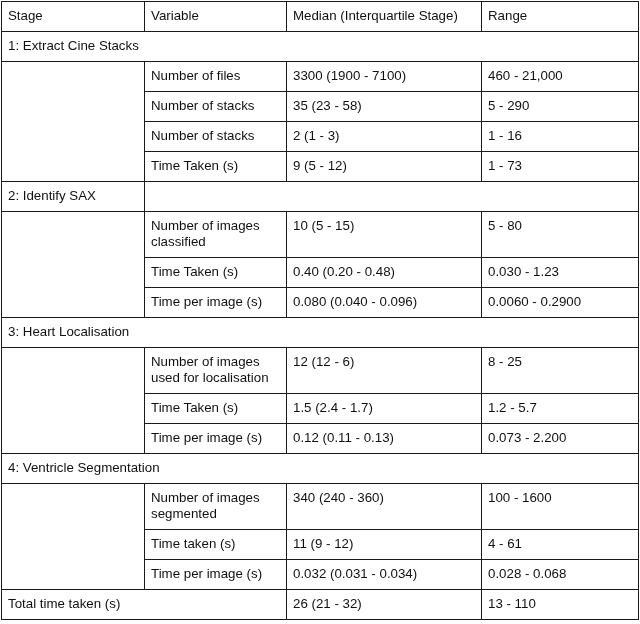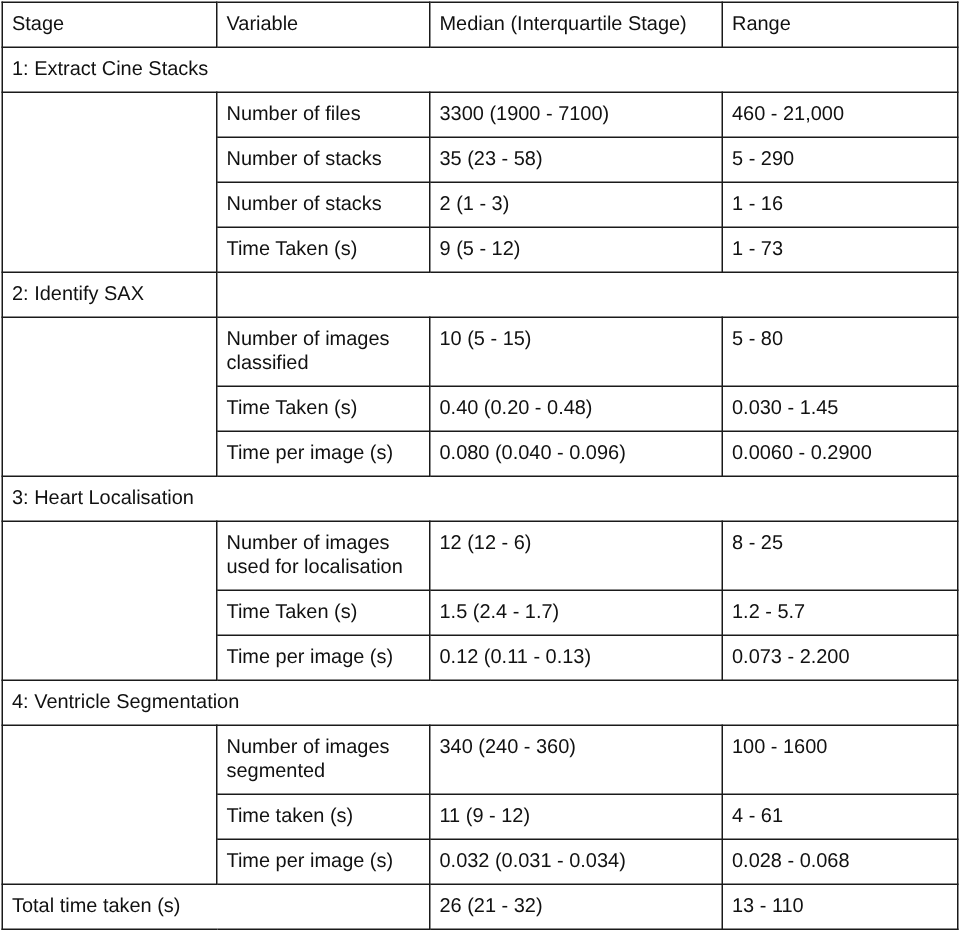"0.030 - 1.45" td { text: 1.45 -> 1.23 }
